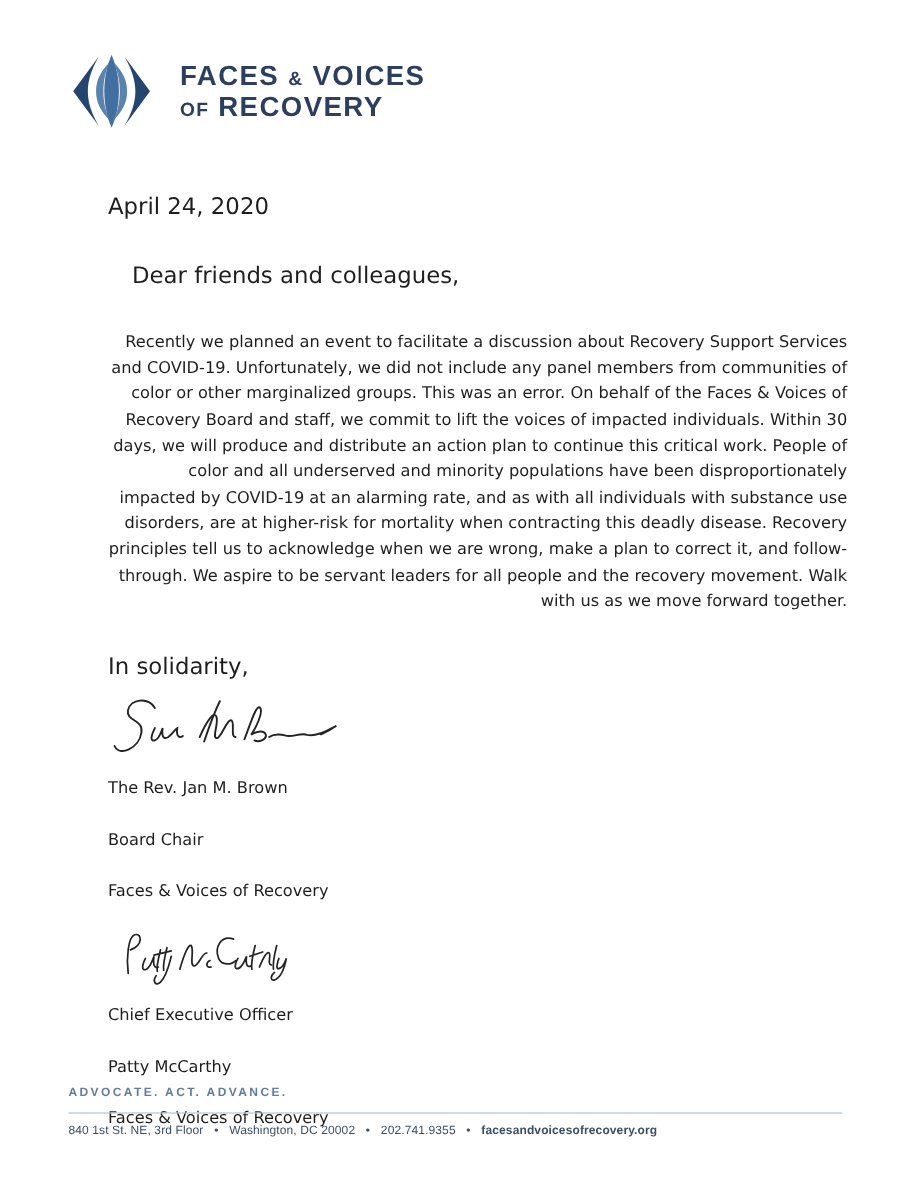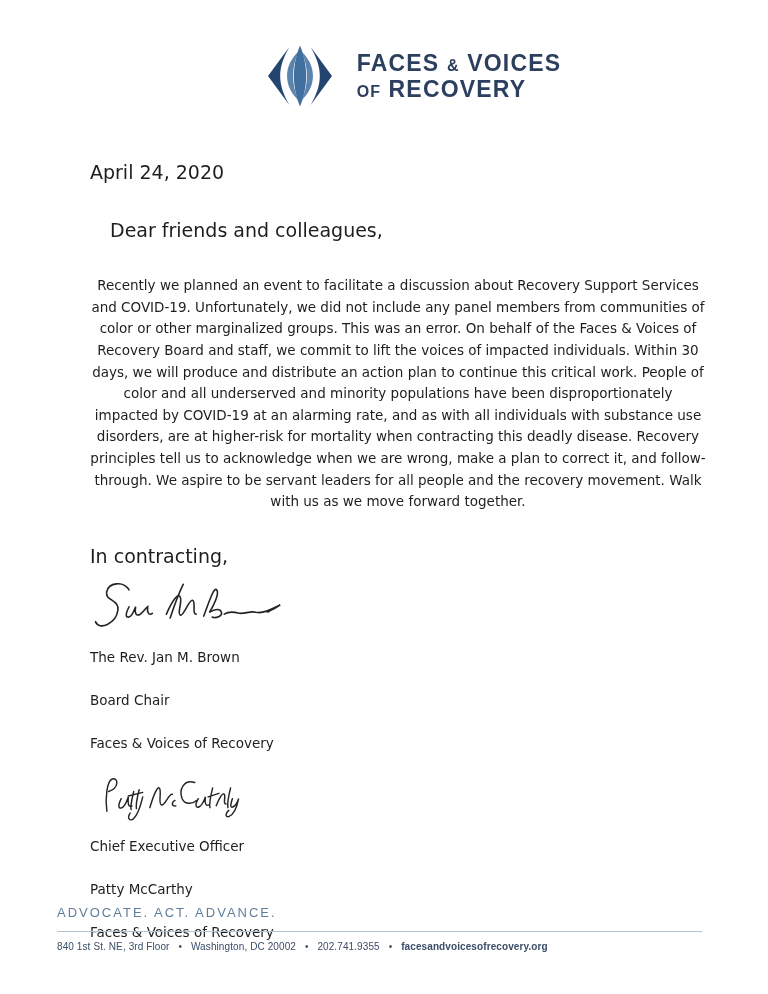"FACES & VOICES" .logo-row { justify-content: center -> none }
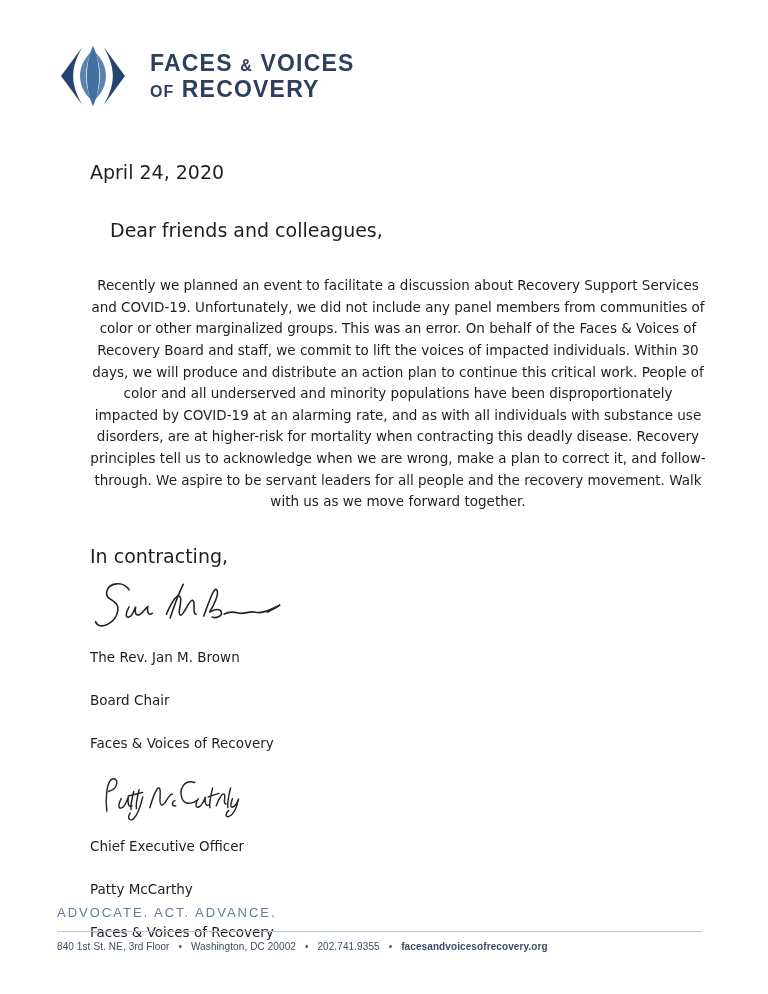"Recently we planned an event" .body-par { text-align: center -> right }
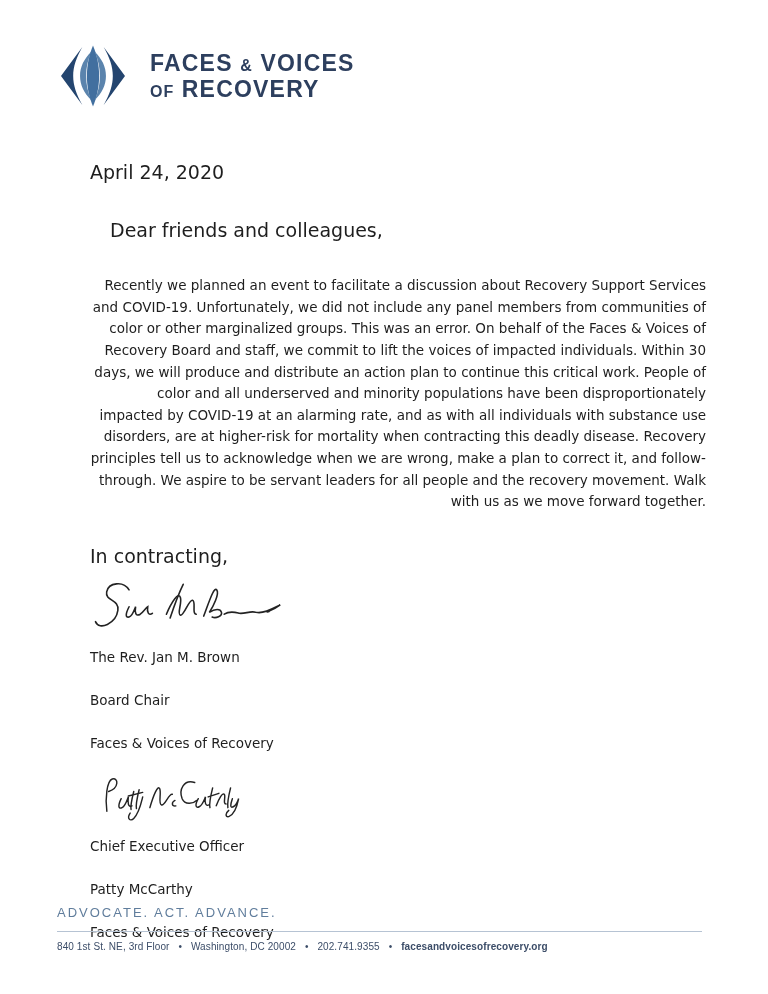"In contracting," div.line { text: contracting -> solidarity }
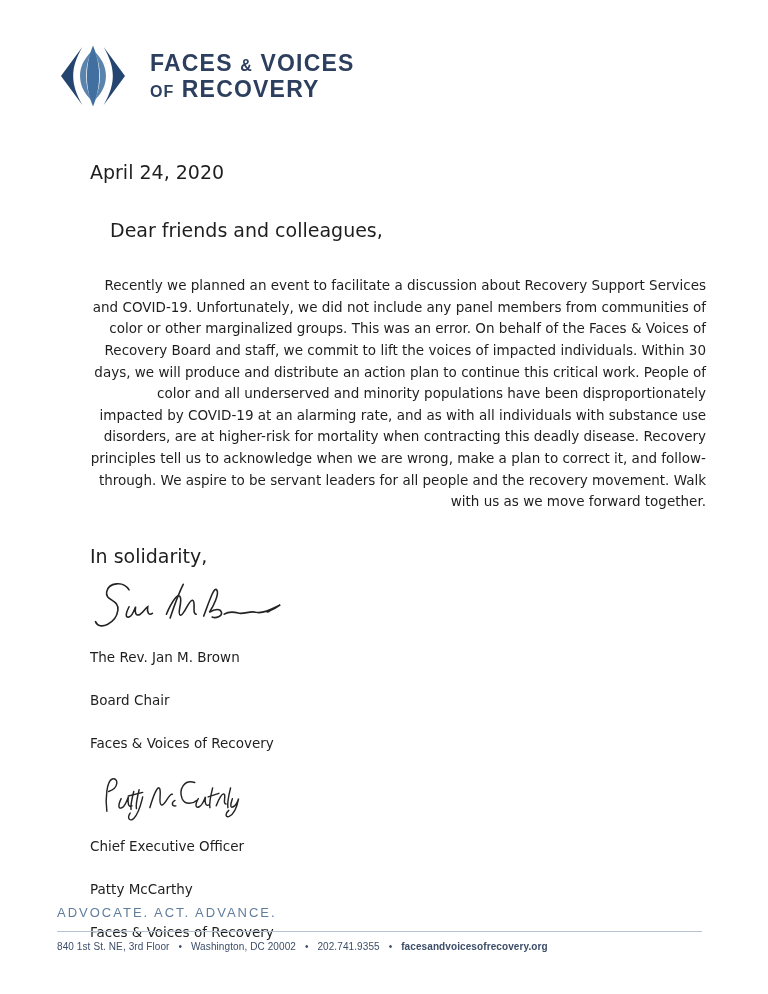"ADVOCATE. ACT. ADVANCE." .tagline { font-size: 13px -> 10px; font-weight: normal -> bold }
